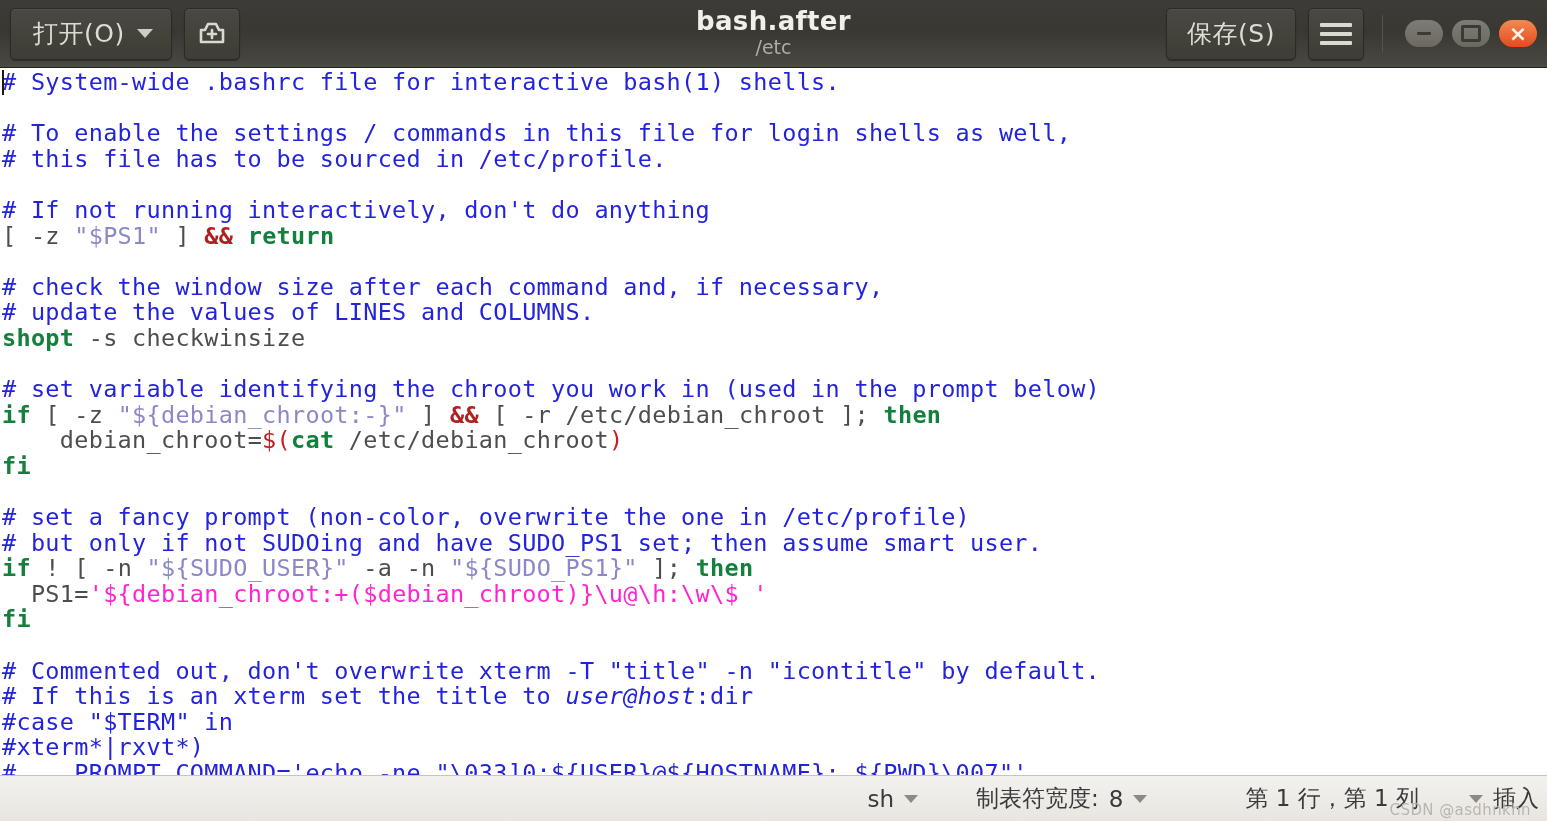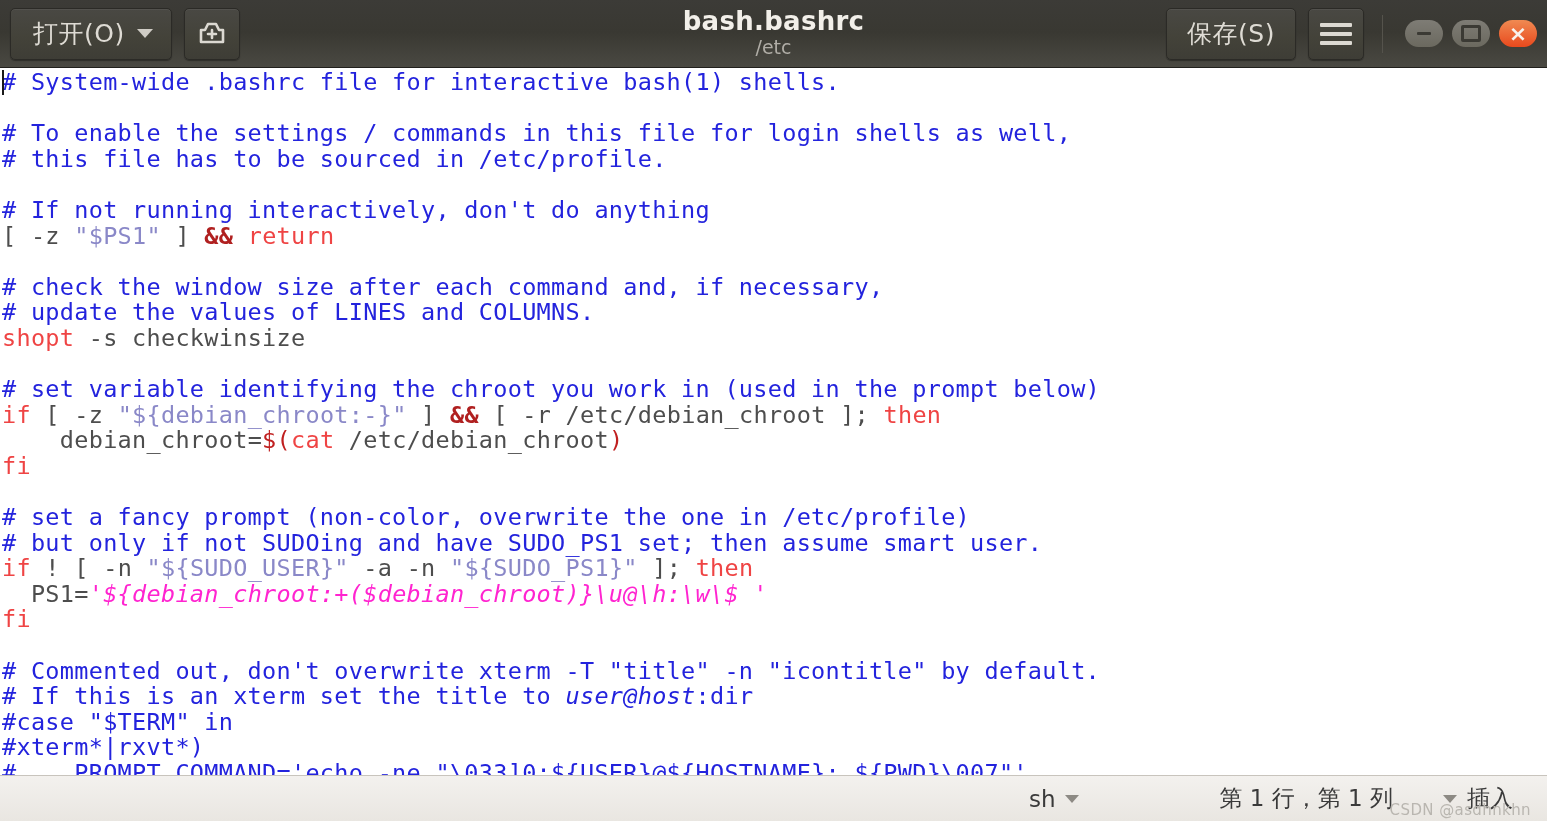"bash.bashrc" div.t1 { text: bash.bashrc -> bash.after }
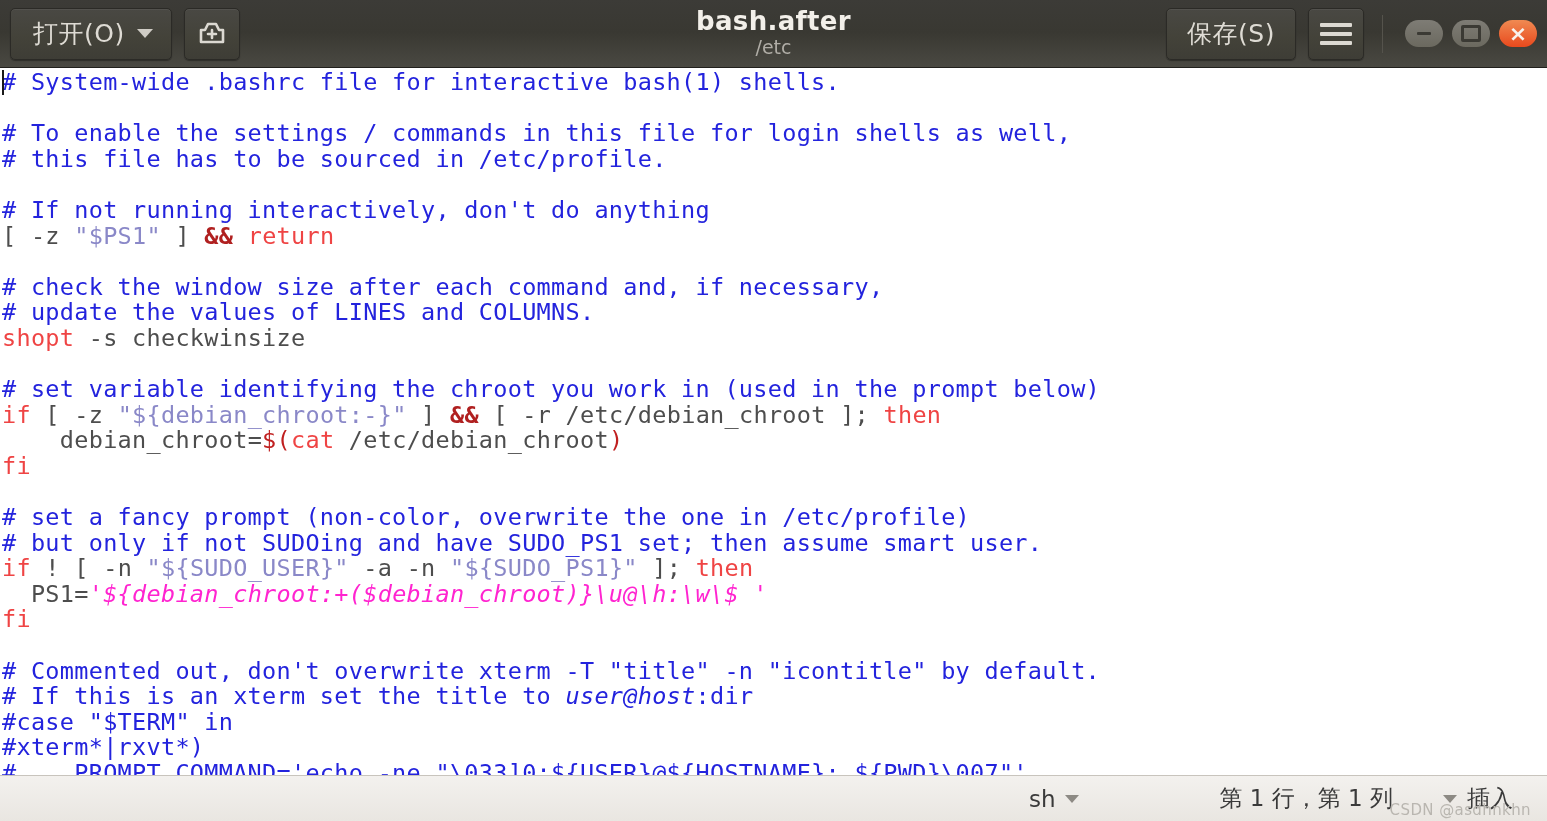"return" .kw { color: #ef4444 -> #15803d; font-weight: normal -> bold }
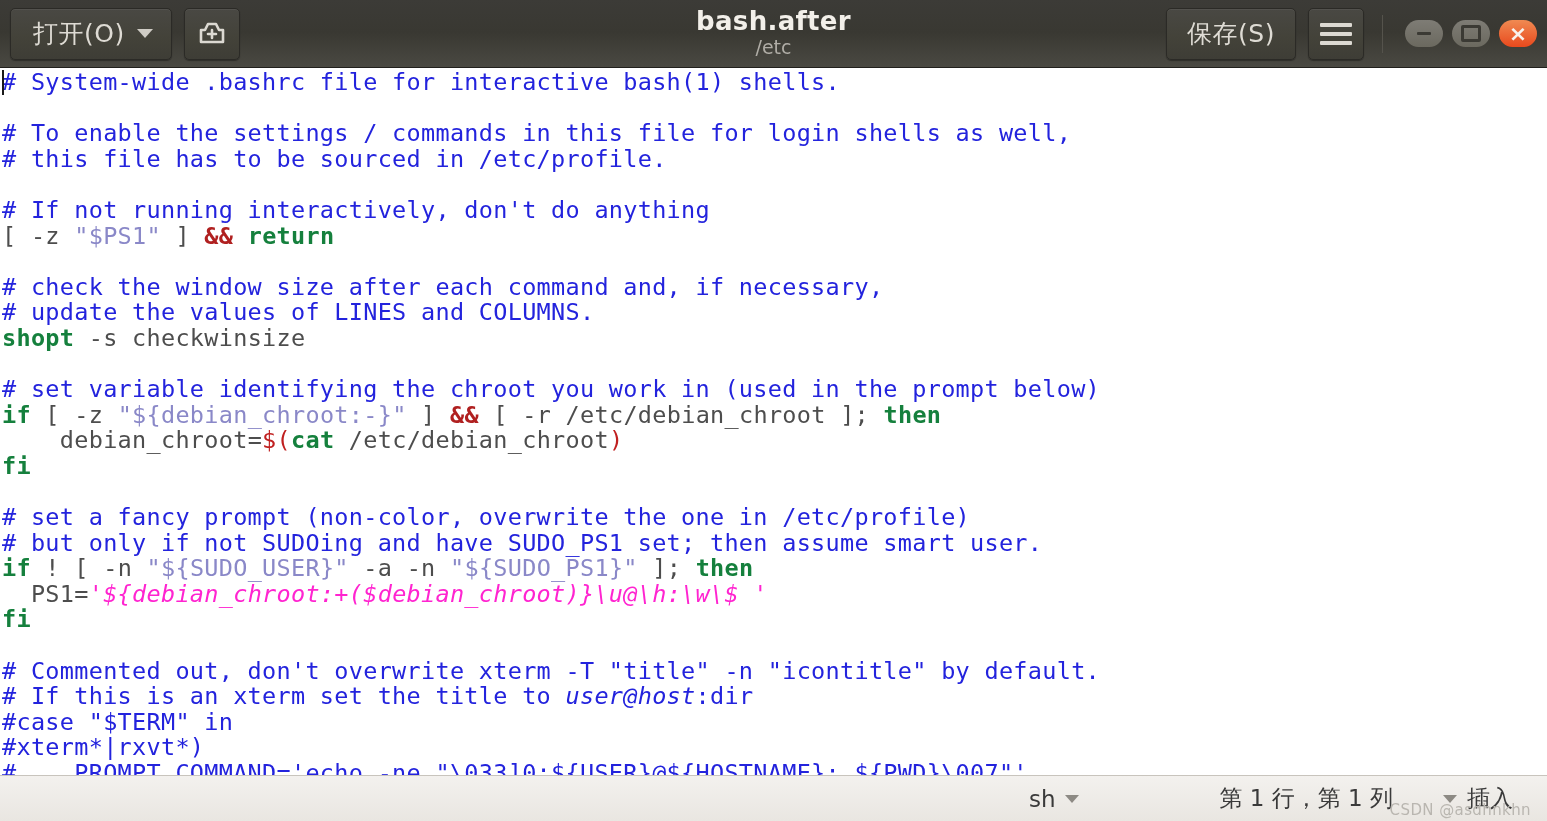"'${debian_chroot:+($debian_chroot)}\u@\h" .sq { font-style: italic -> none }
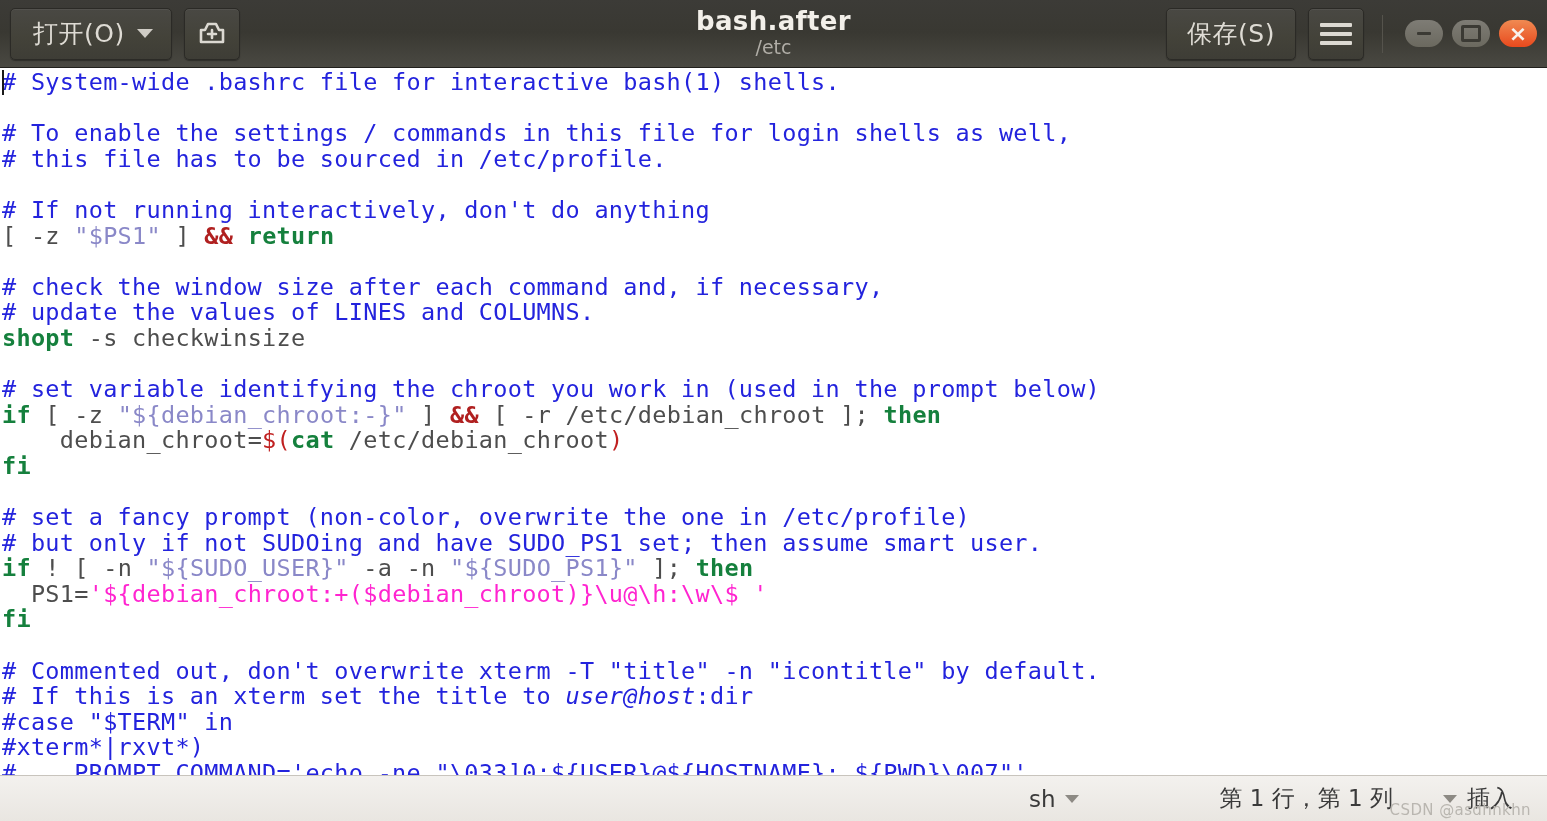"sh" .statusbar { padding: 0 26px -> 0 0 }
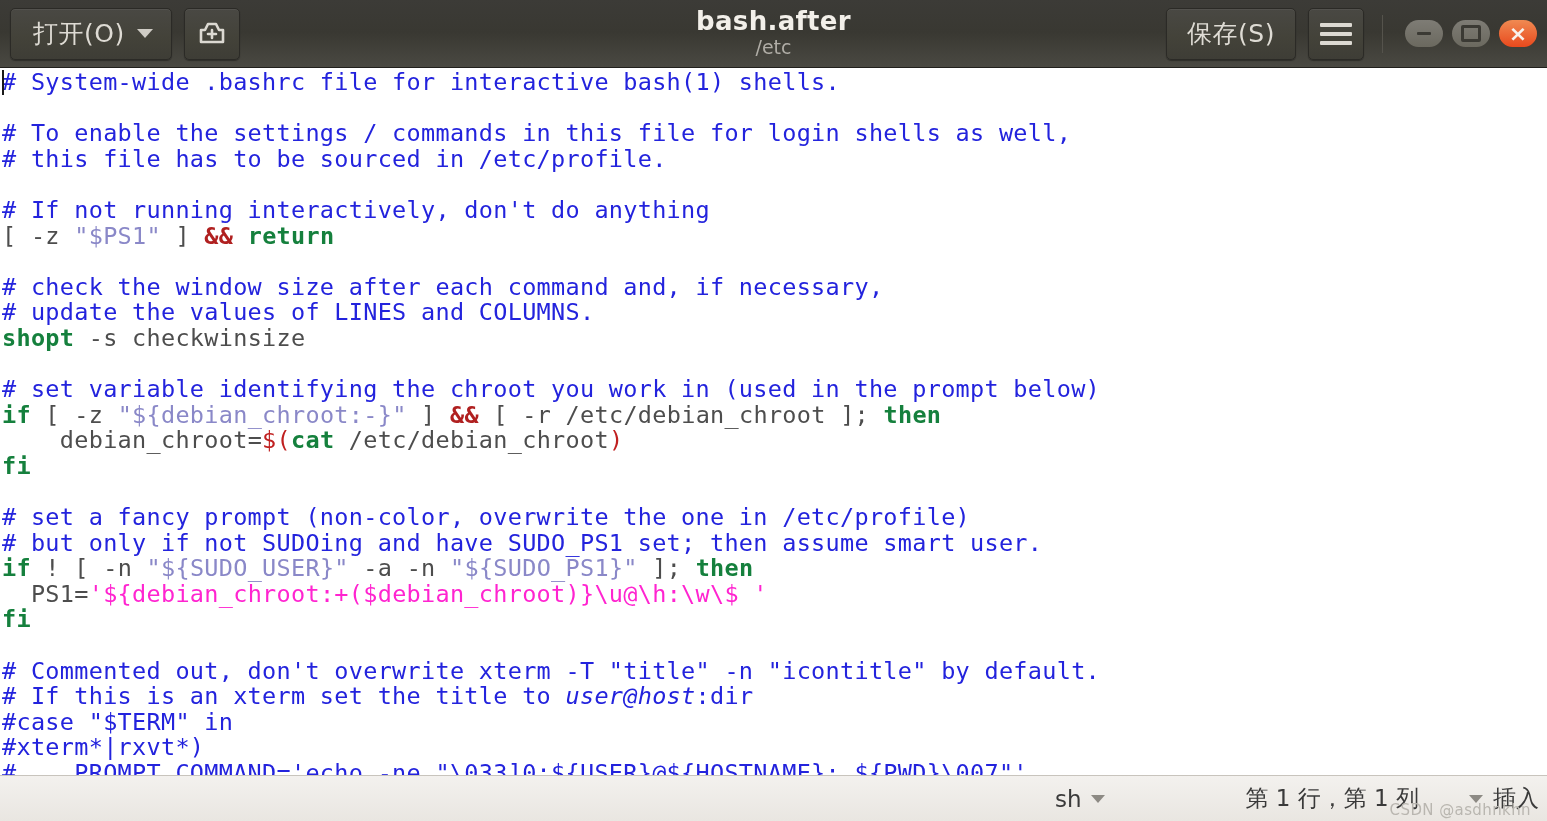"制表符宽度:" div.sb-item { html: none -> <div> <span>制表符宽度:</span> <span>8</span> <span></span> </div> }
